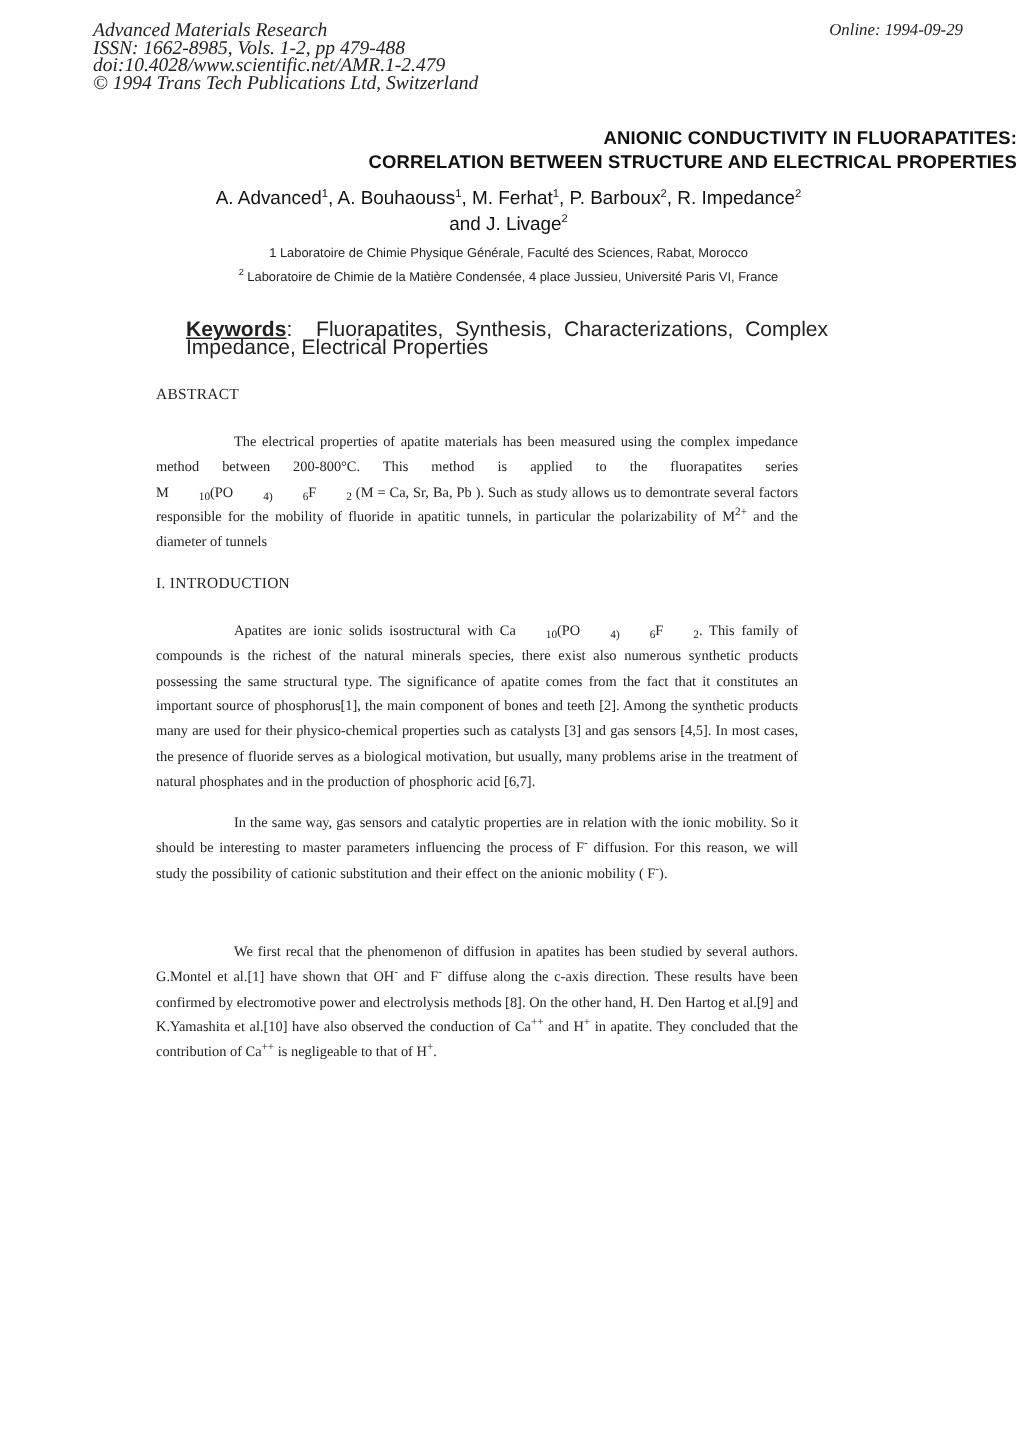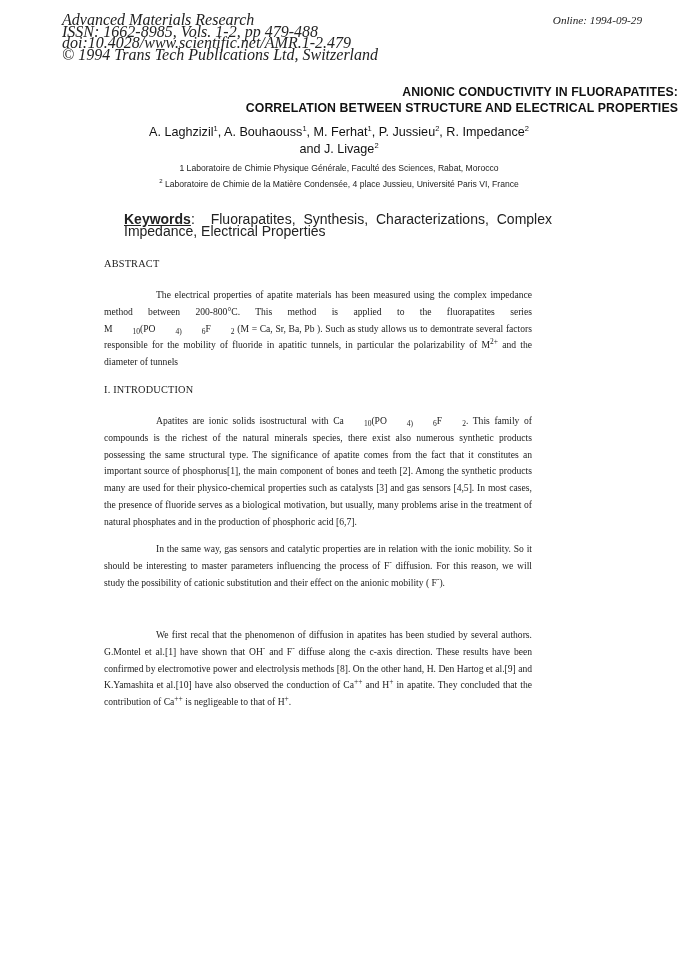"Advanced Materials Research" .meta { font-size: 16px -> 13px }
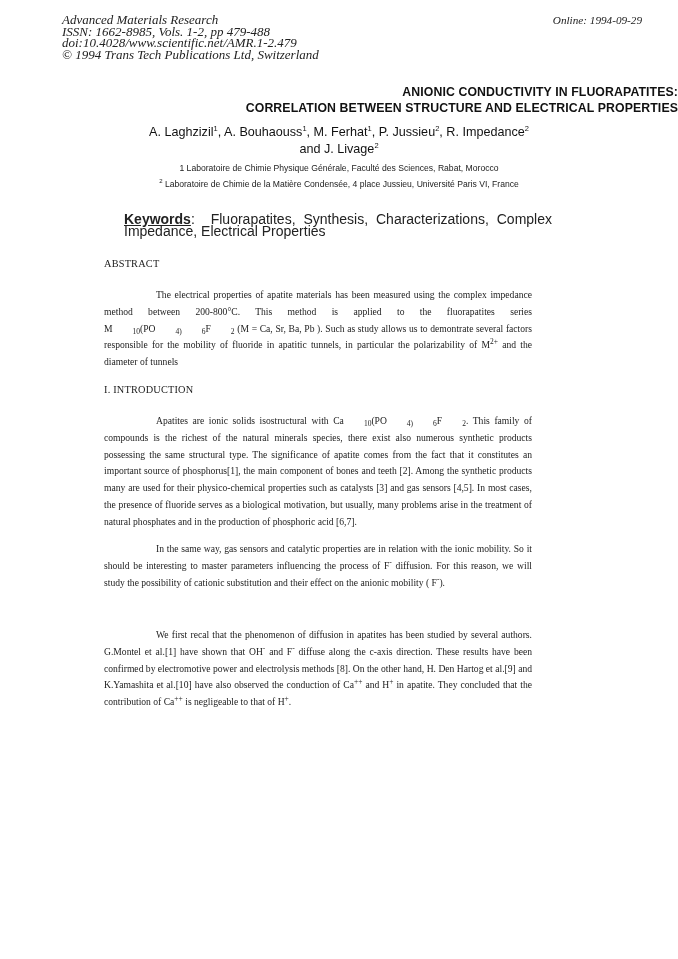"A. Laghzizil" span { text: Laghzizil -> Advanced }
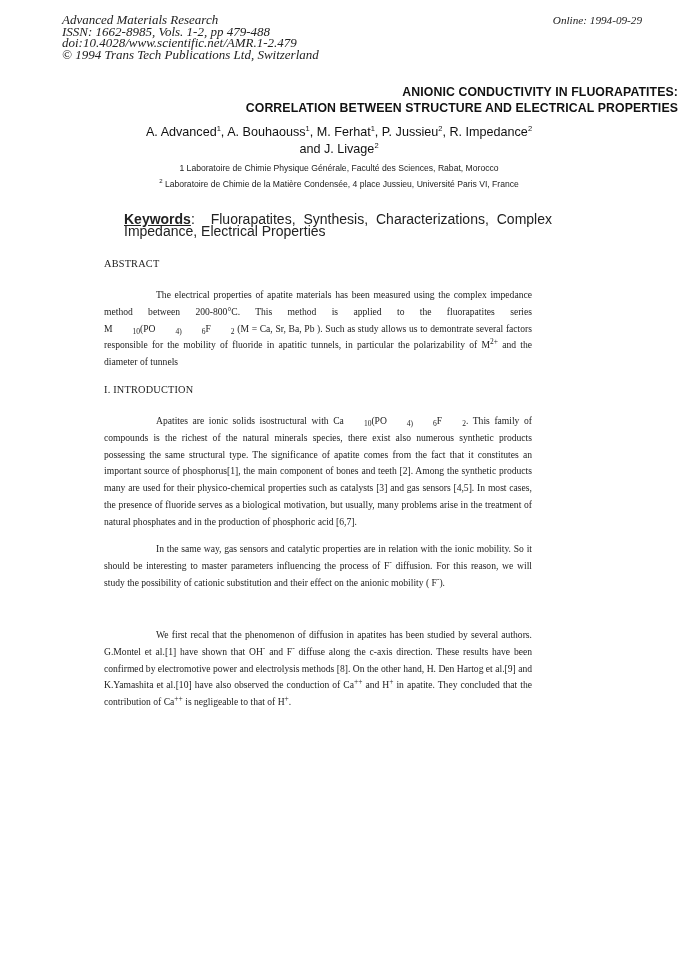"P. Jussieu" span { text: Jussieu -> Barboux }
